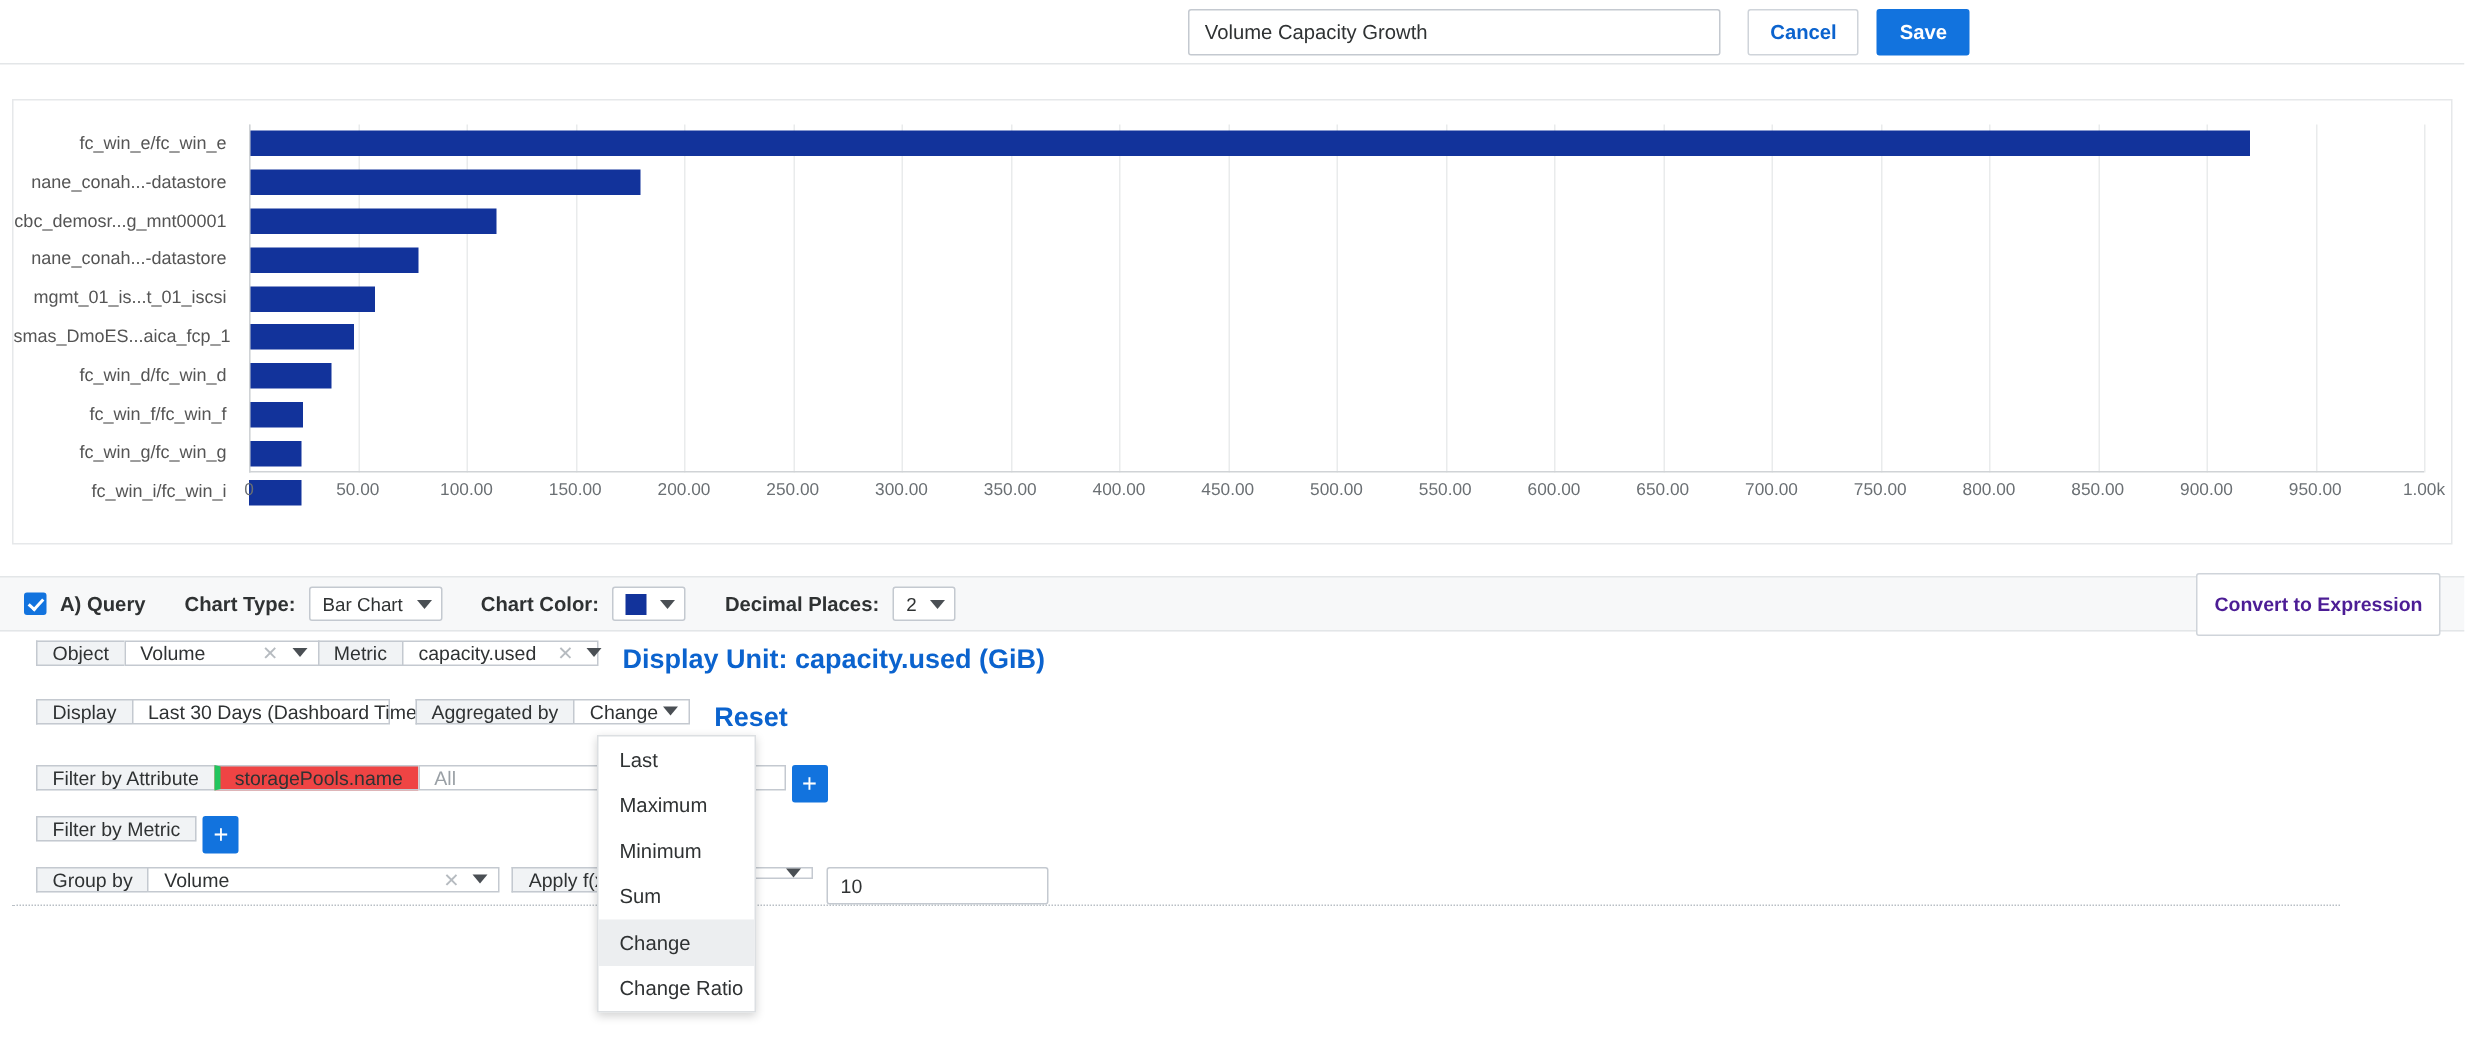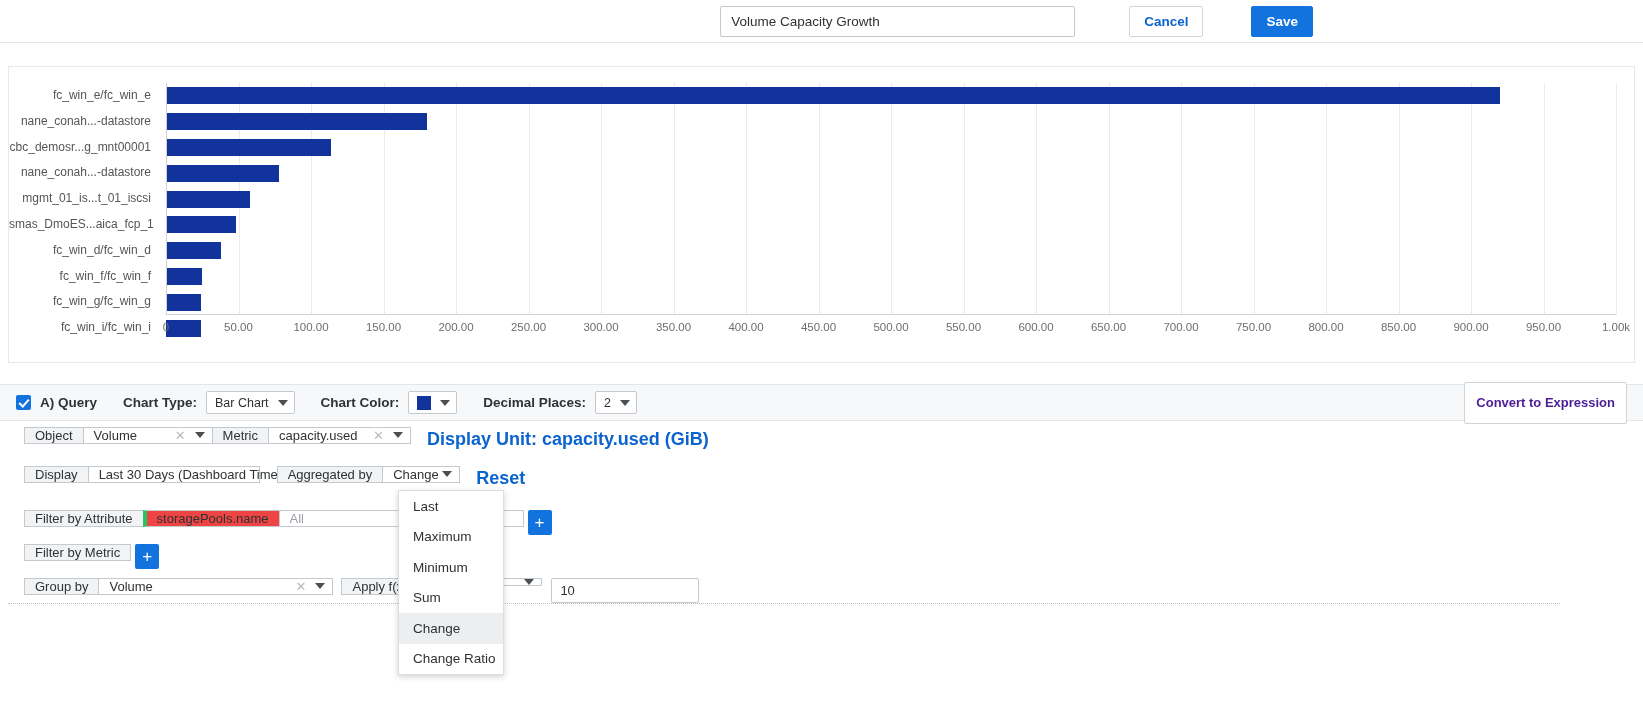"Volume Capacity Growth" .header { gap: 36px -> none }
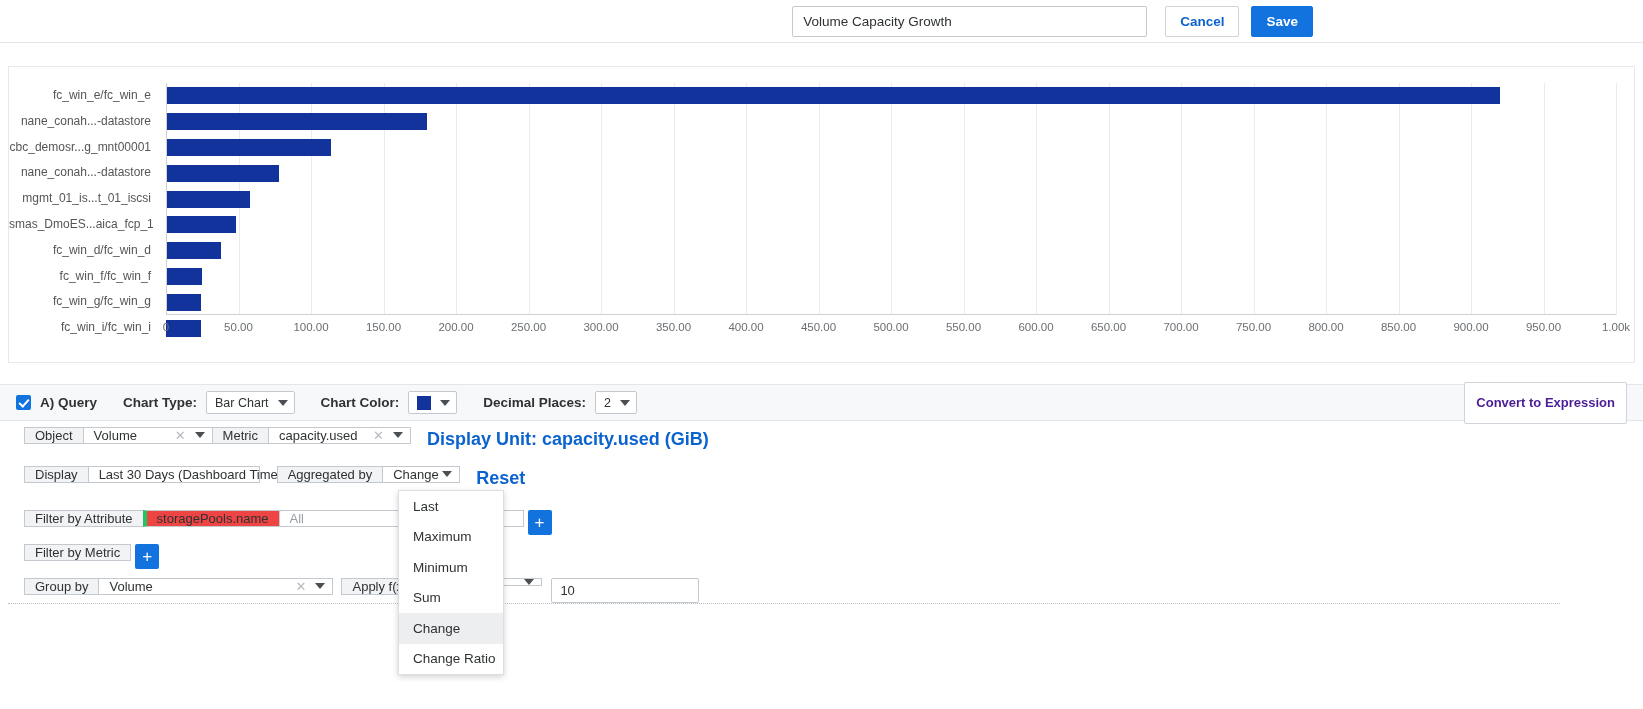"capacity.used" div.grp-val { width: 143px -> 131px }
